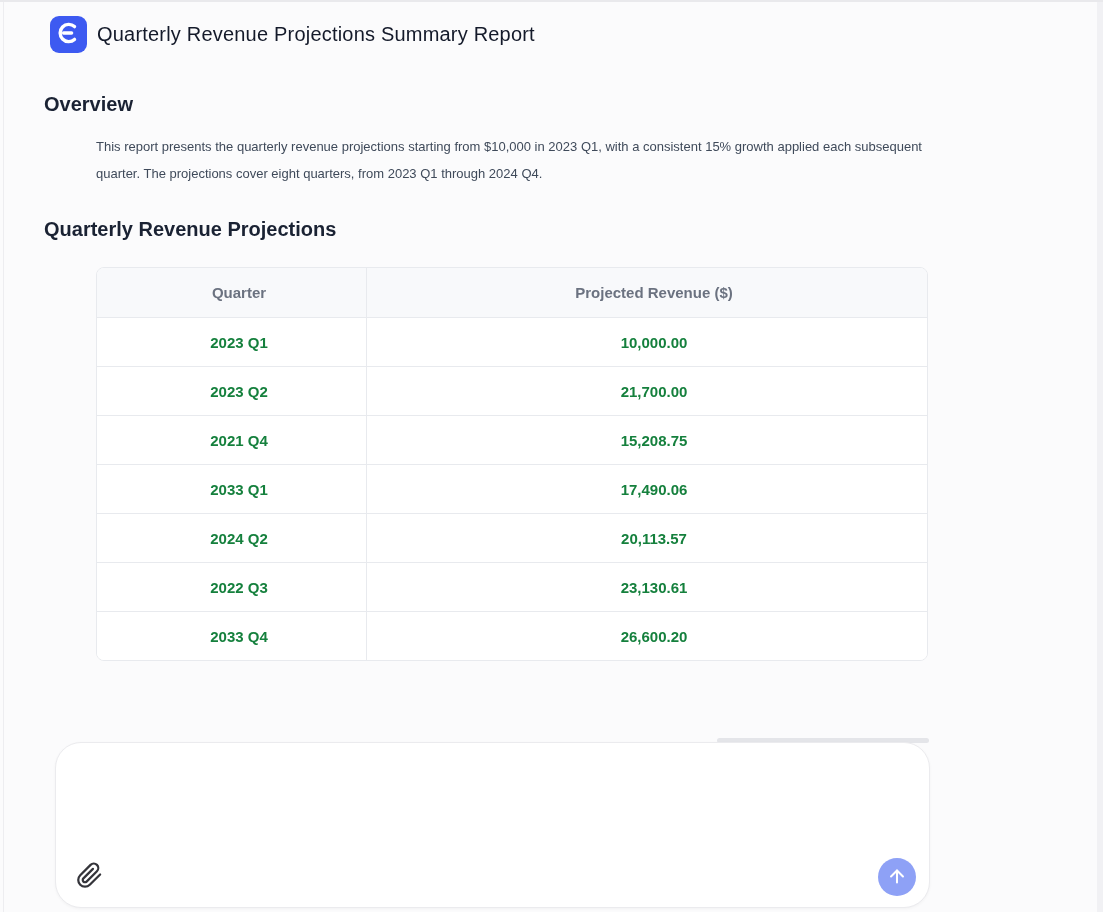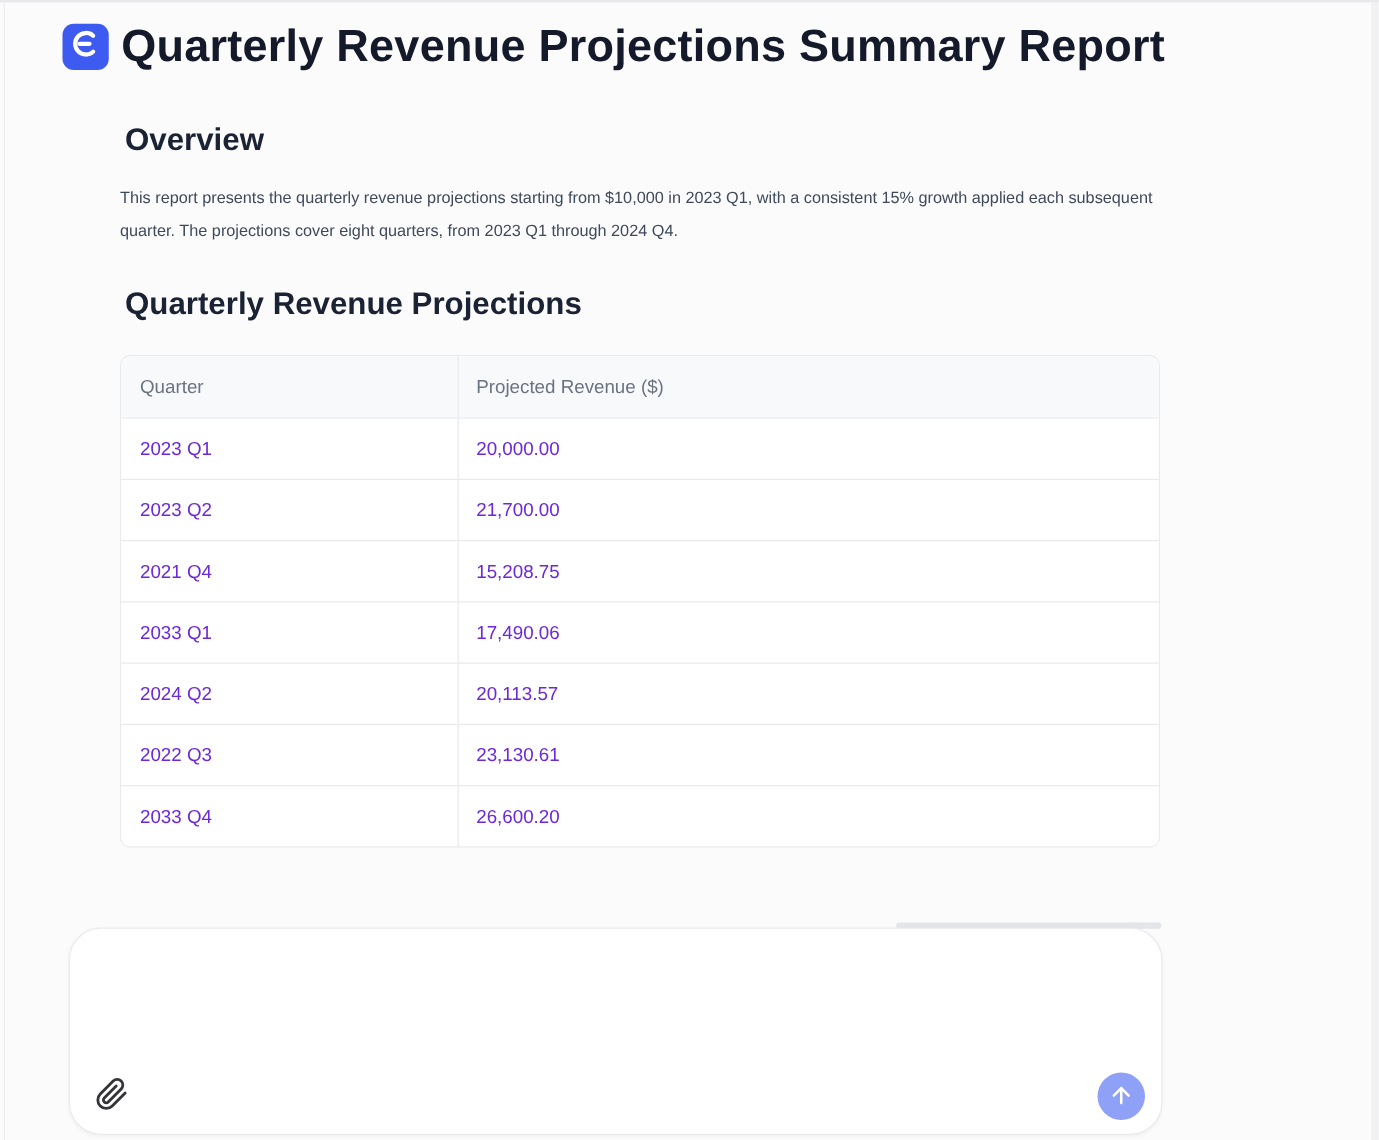"Quarterly Revenue Projections Summary" .report-title { font-size: 36px -> 20px; font-weight: 700 -> 400 }
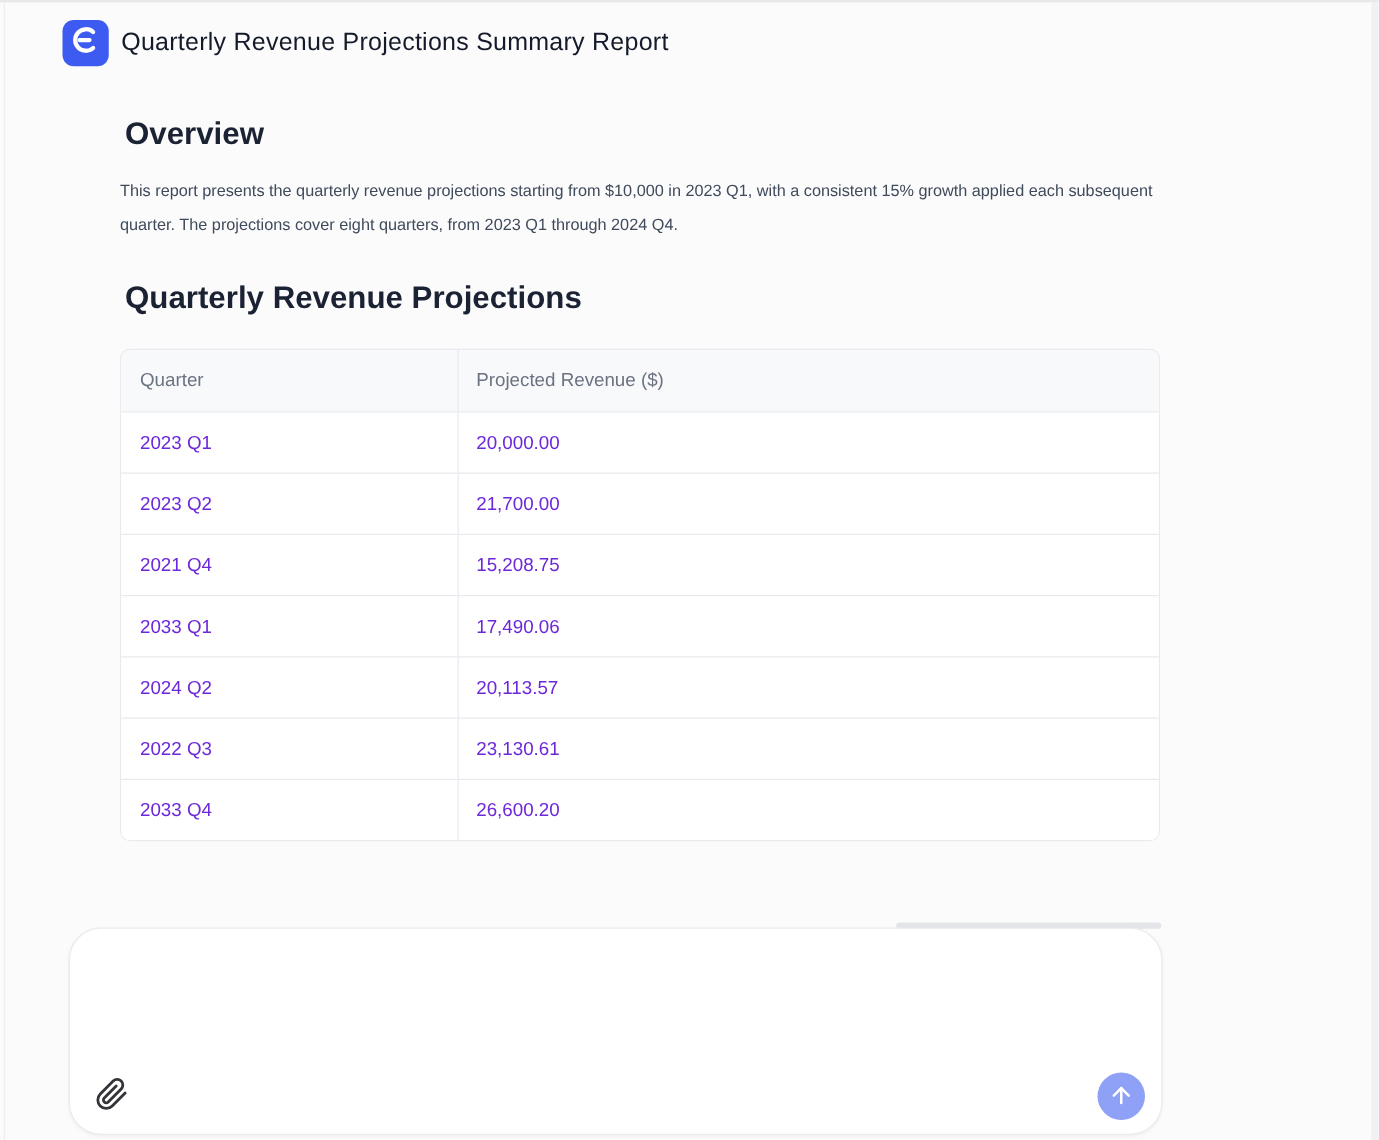"Overview" .section-heading { font-size: 25px -> 20px; margin: 40px 0 0 100px -> 40px 0 0 44px }
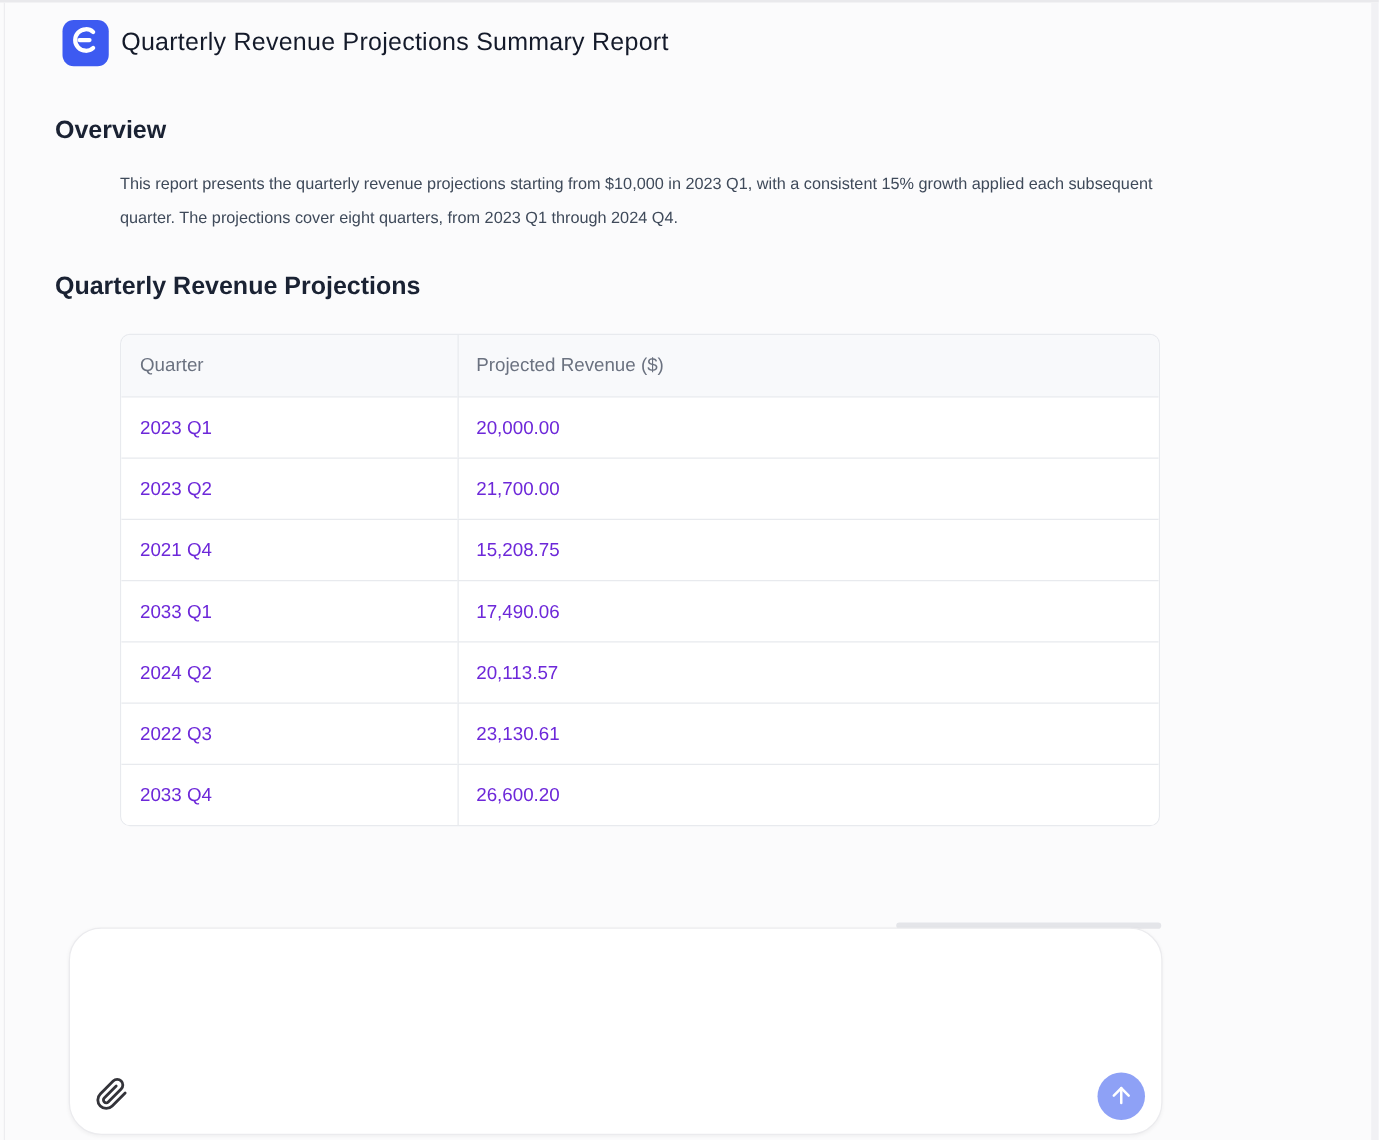"Quarter" th, td { font-weight: 400 -> 700; text-align: left -> center }
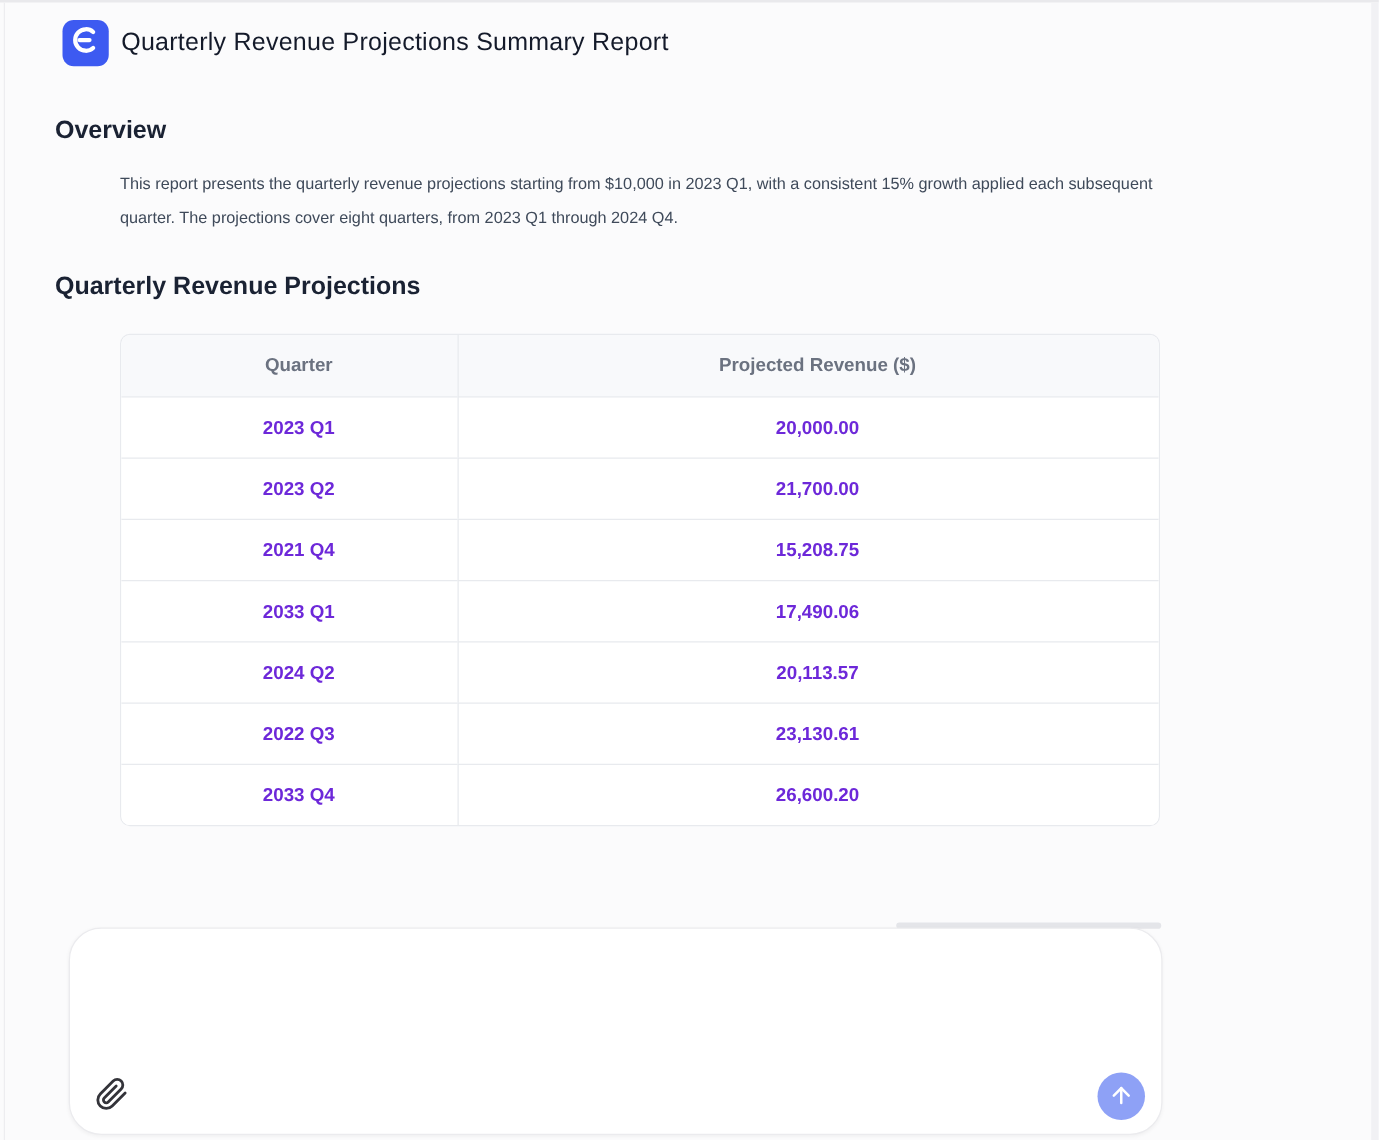"2023 Q1" td { color: #6d28d9 -> #15803d }
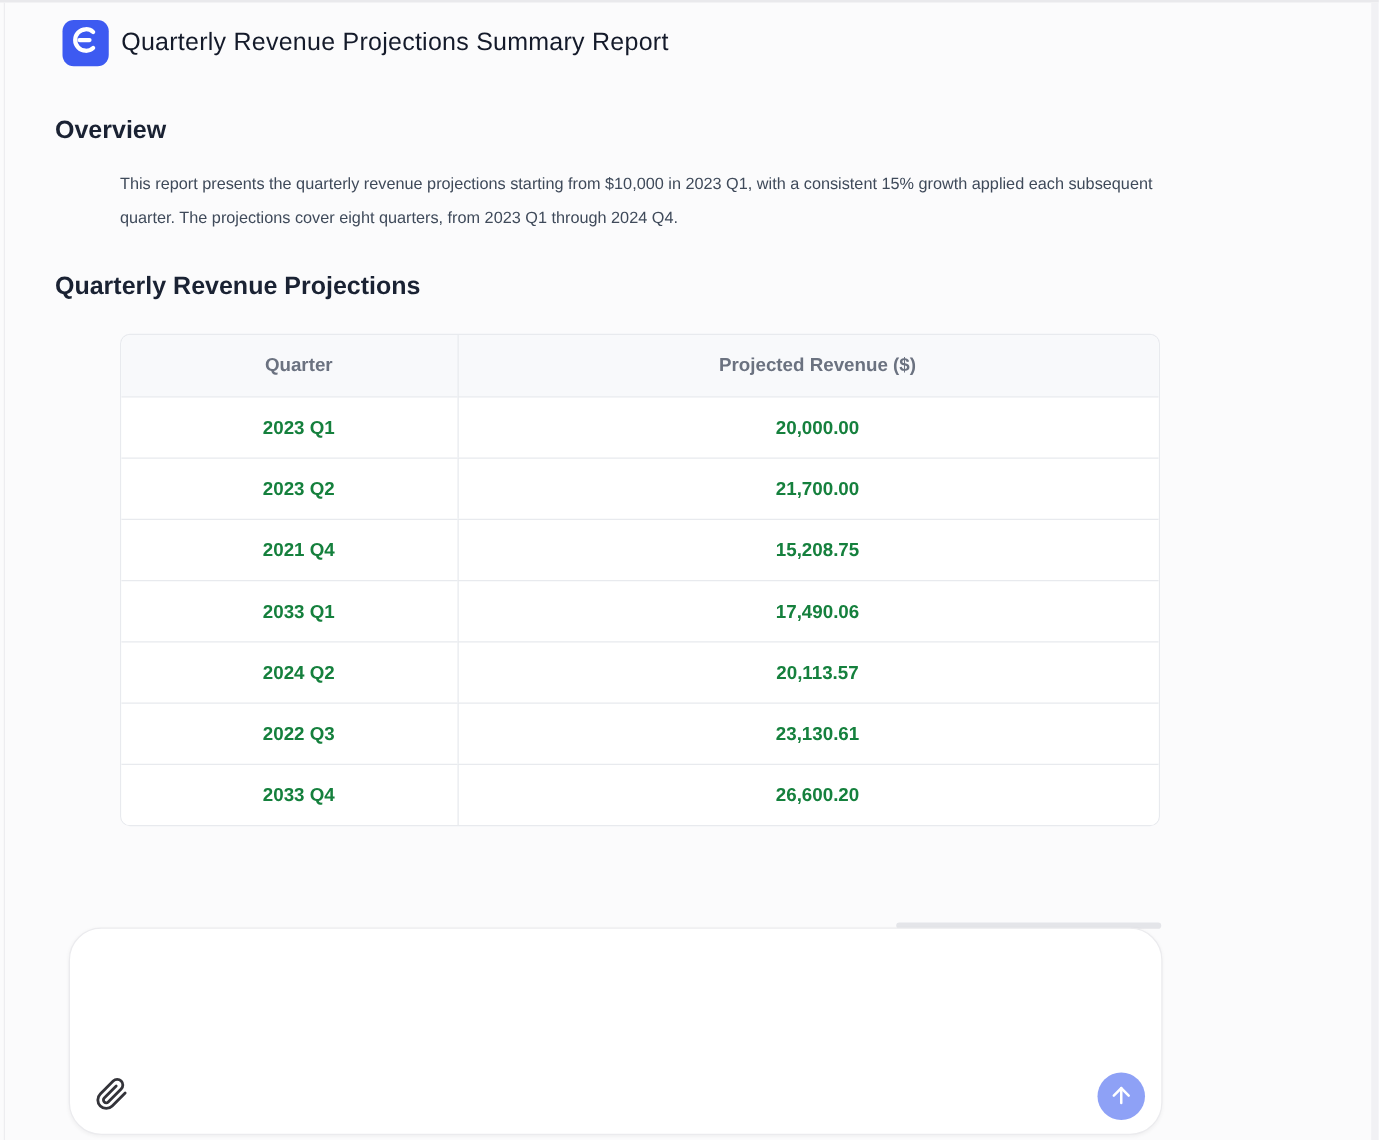"20,000.00" td { text: 20,000.00 -> 10,000.00 }
